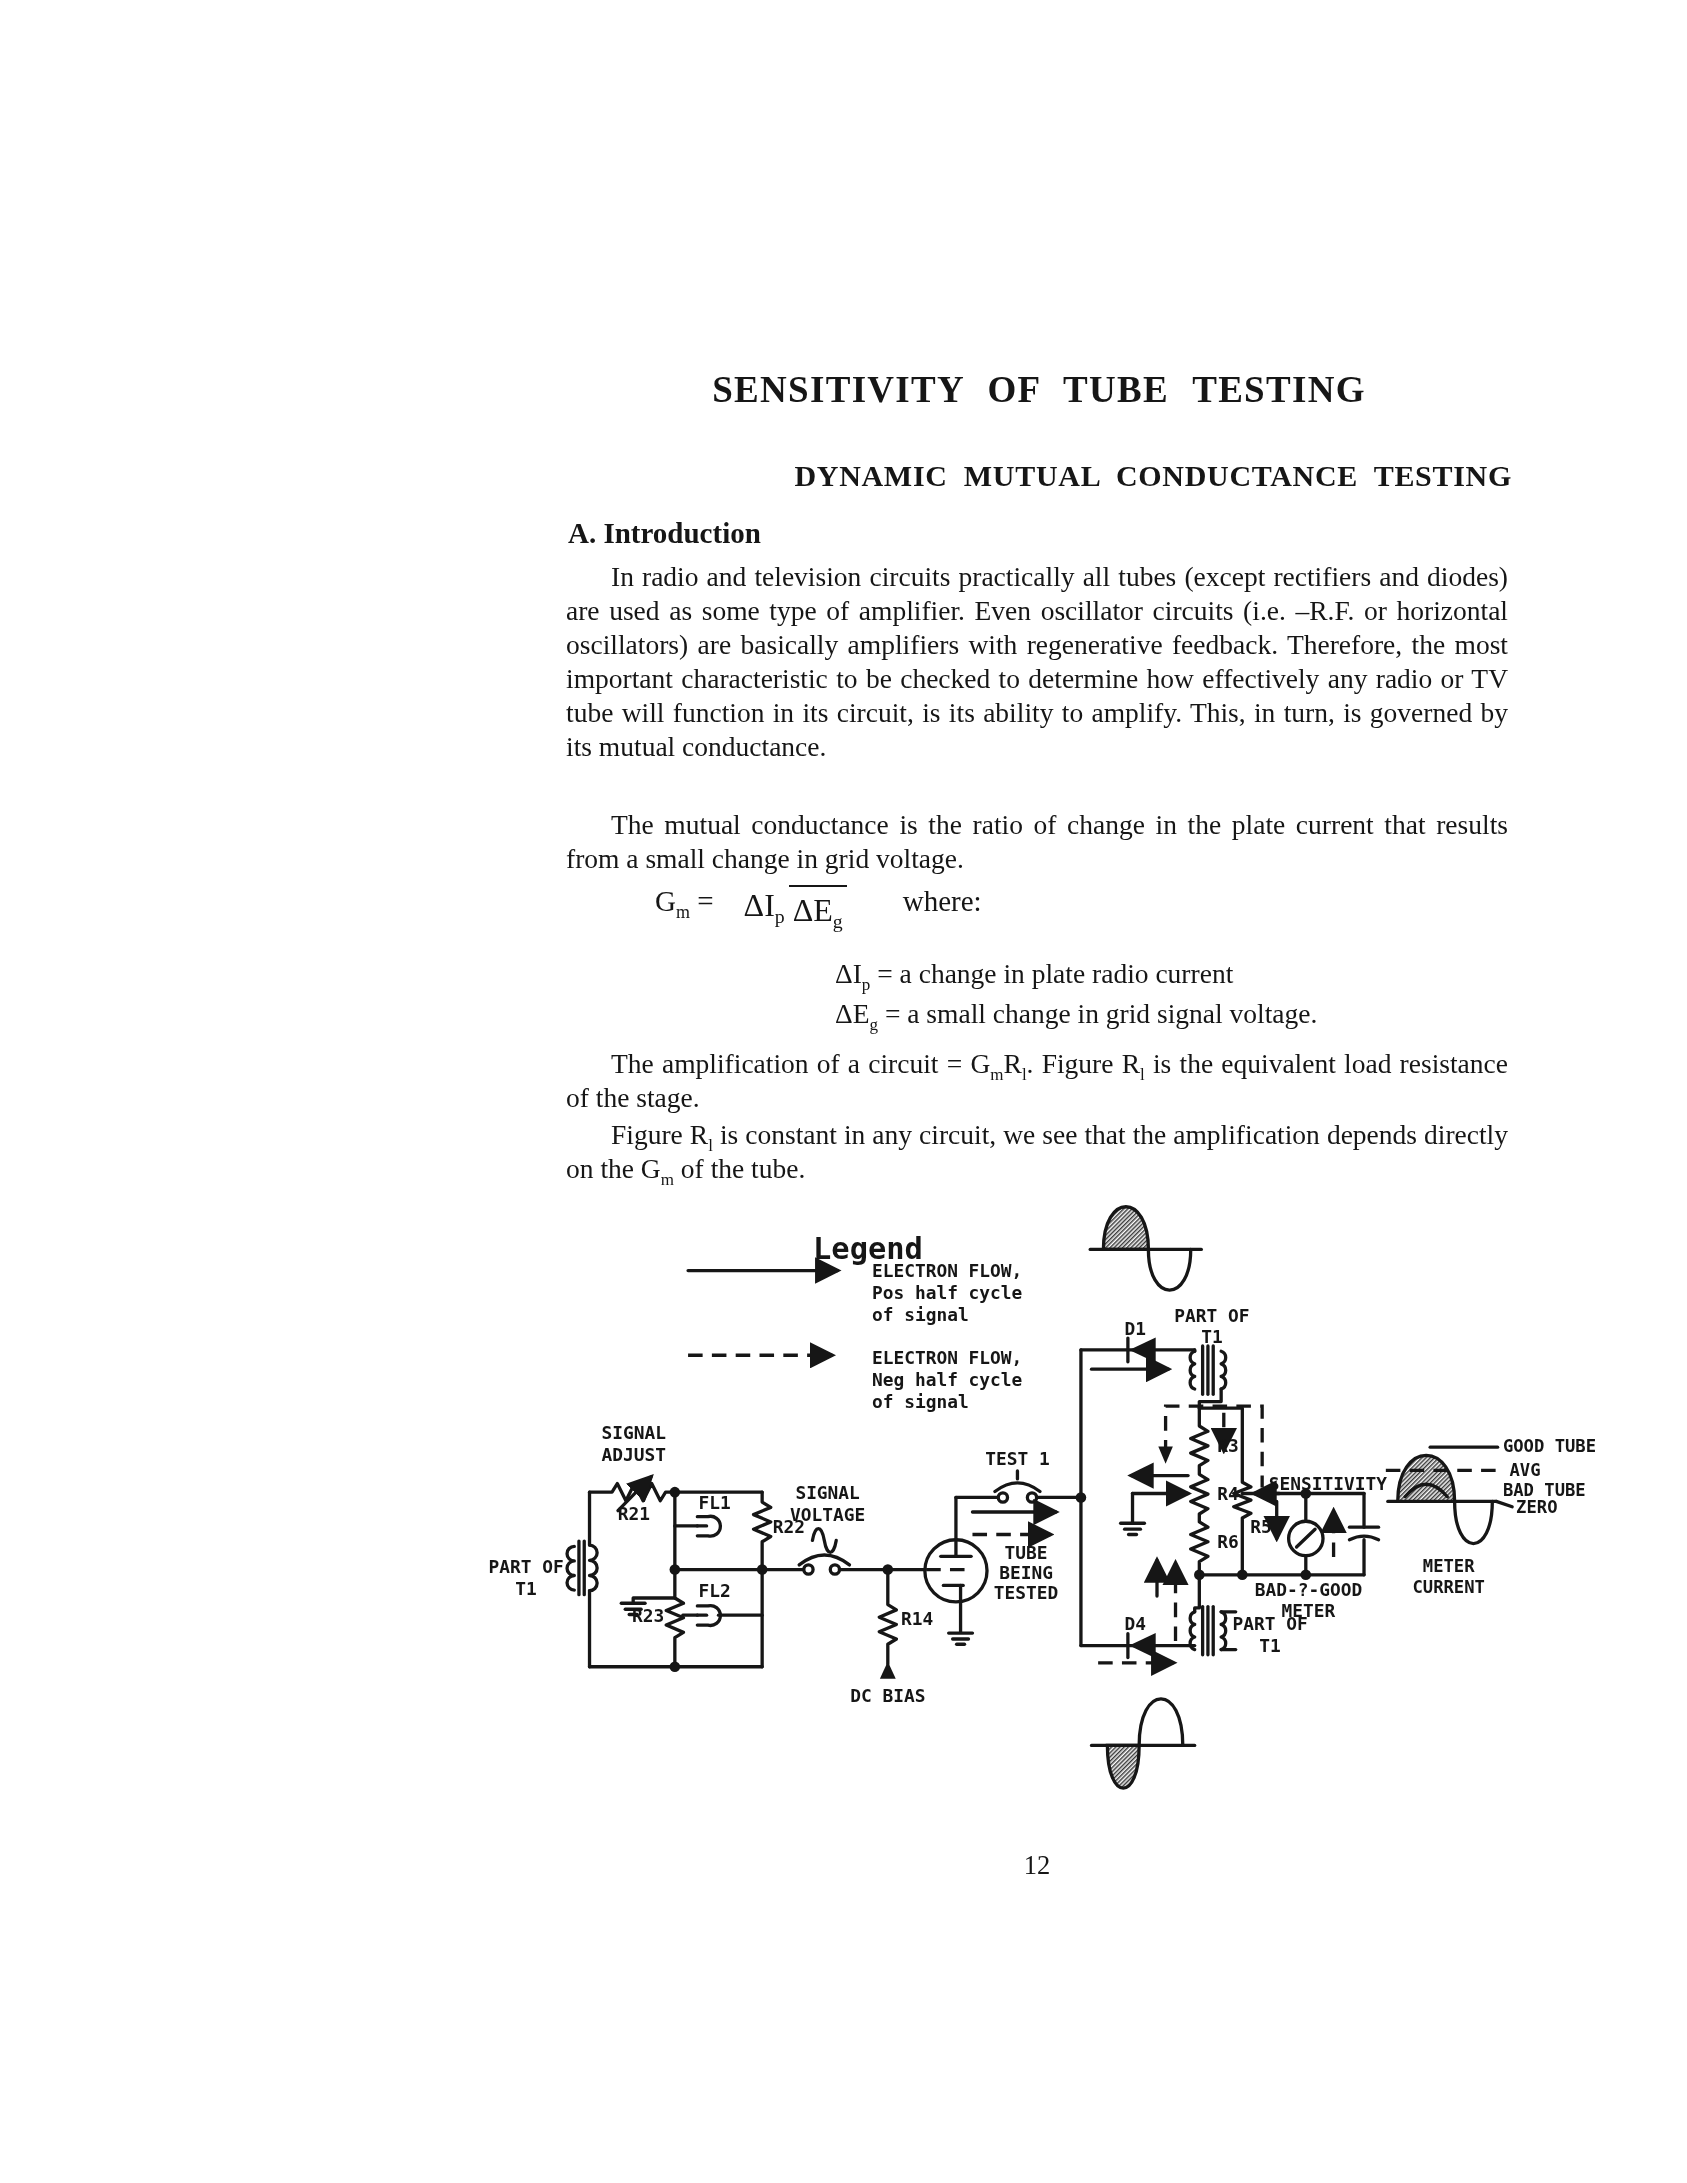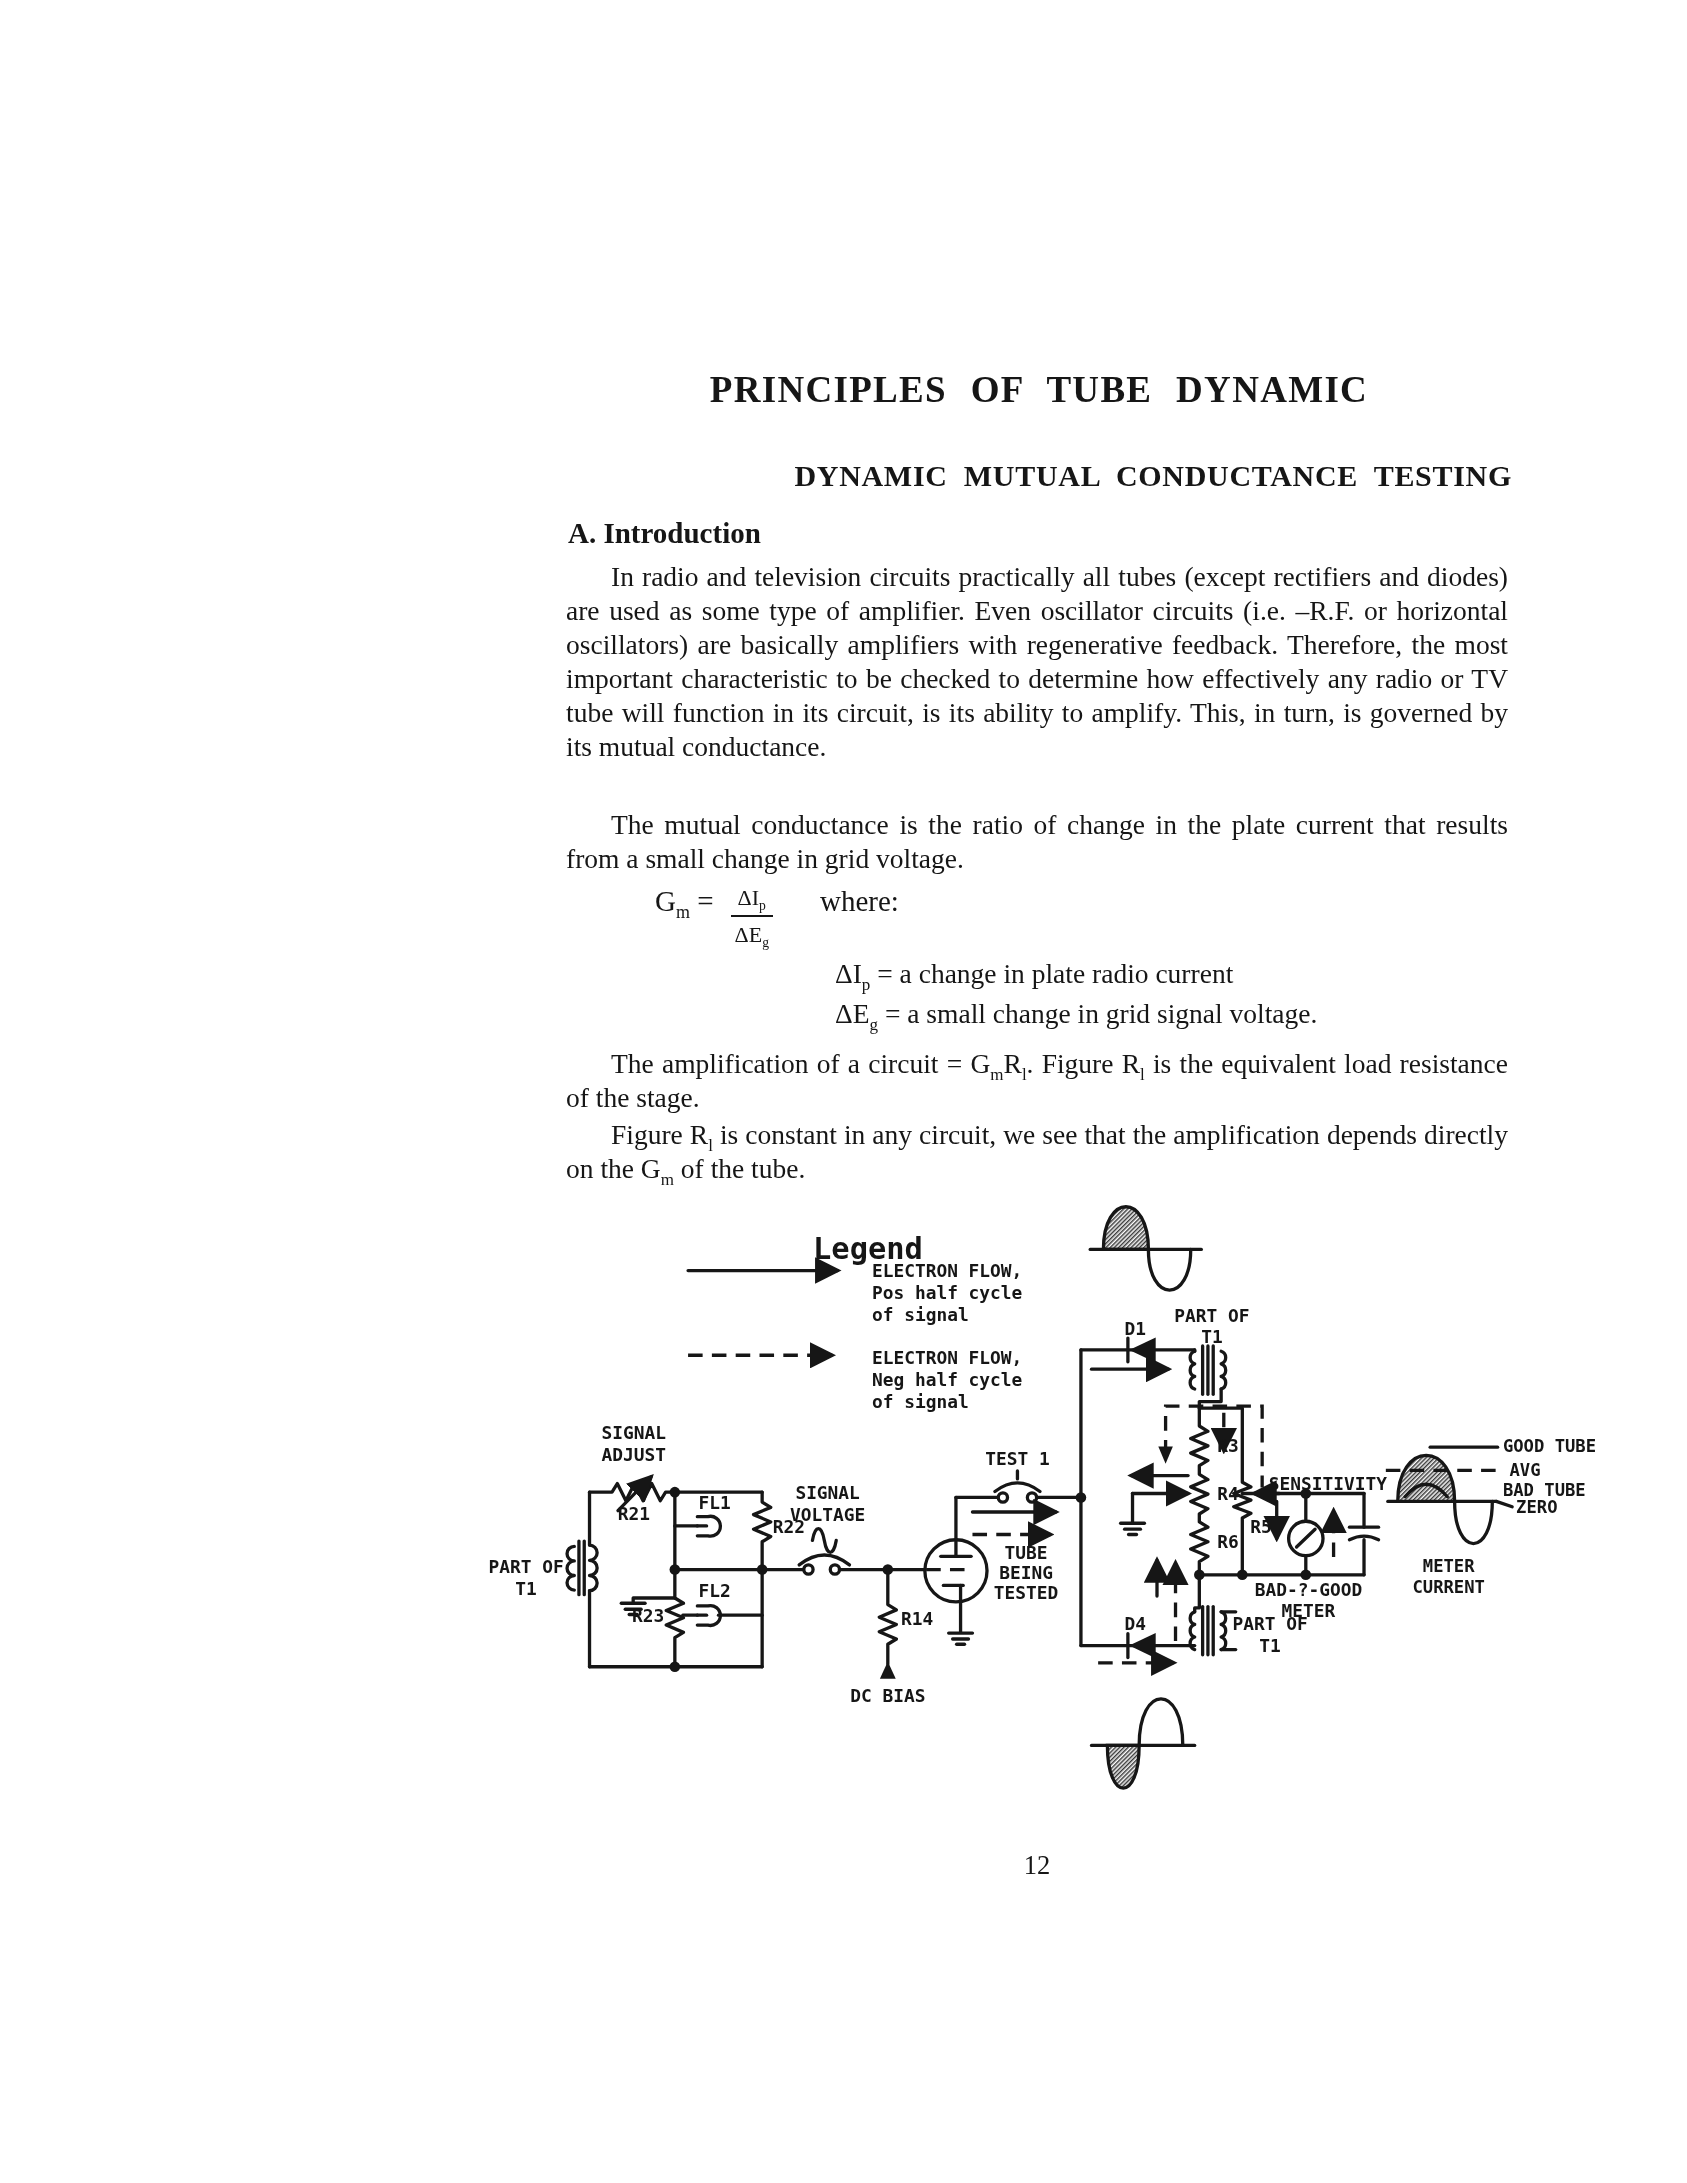"PRINCIPLES OF TUBE DYNAMIC" div.title { text: PRINCIPLES OF TUBE DYNAMIC -> SENSITIVITY OF TUBE TESTING }
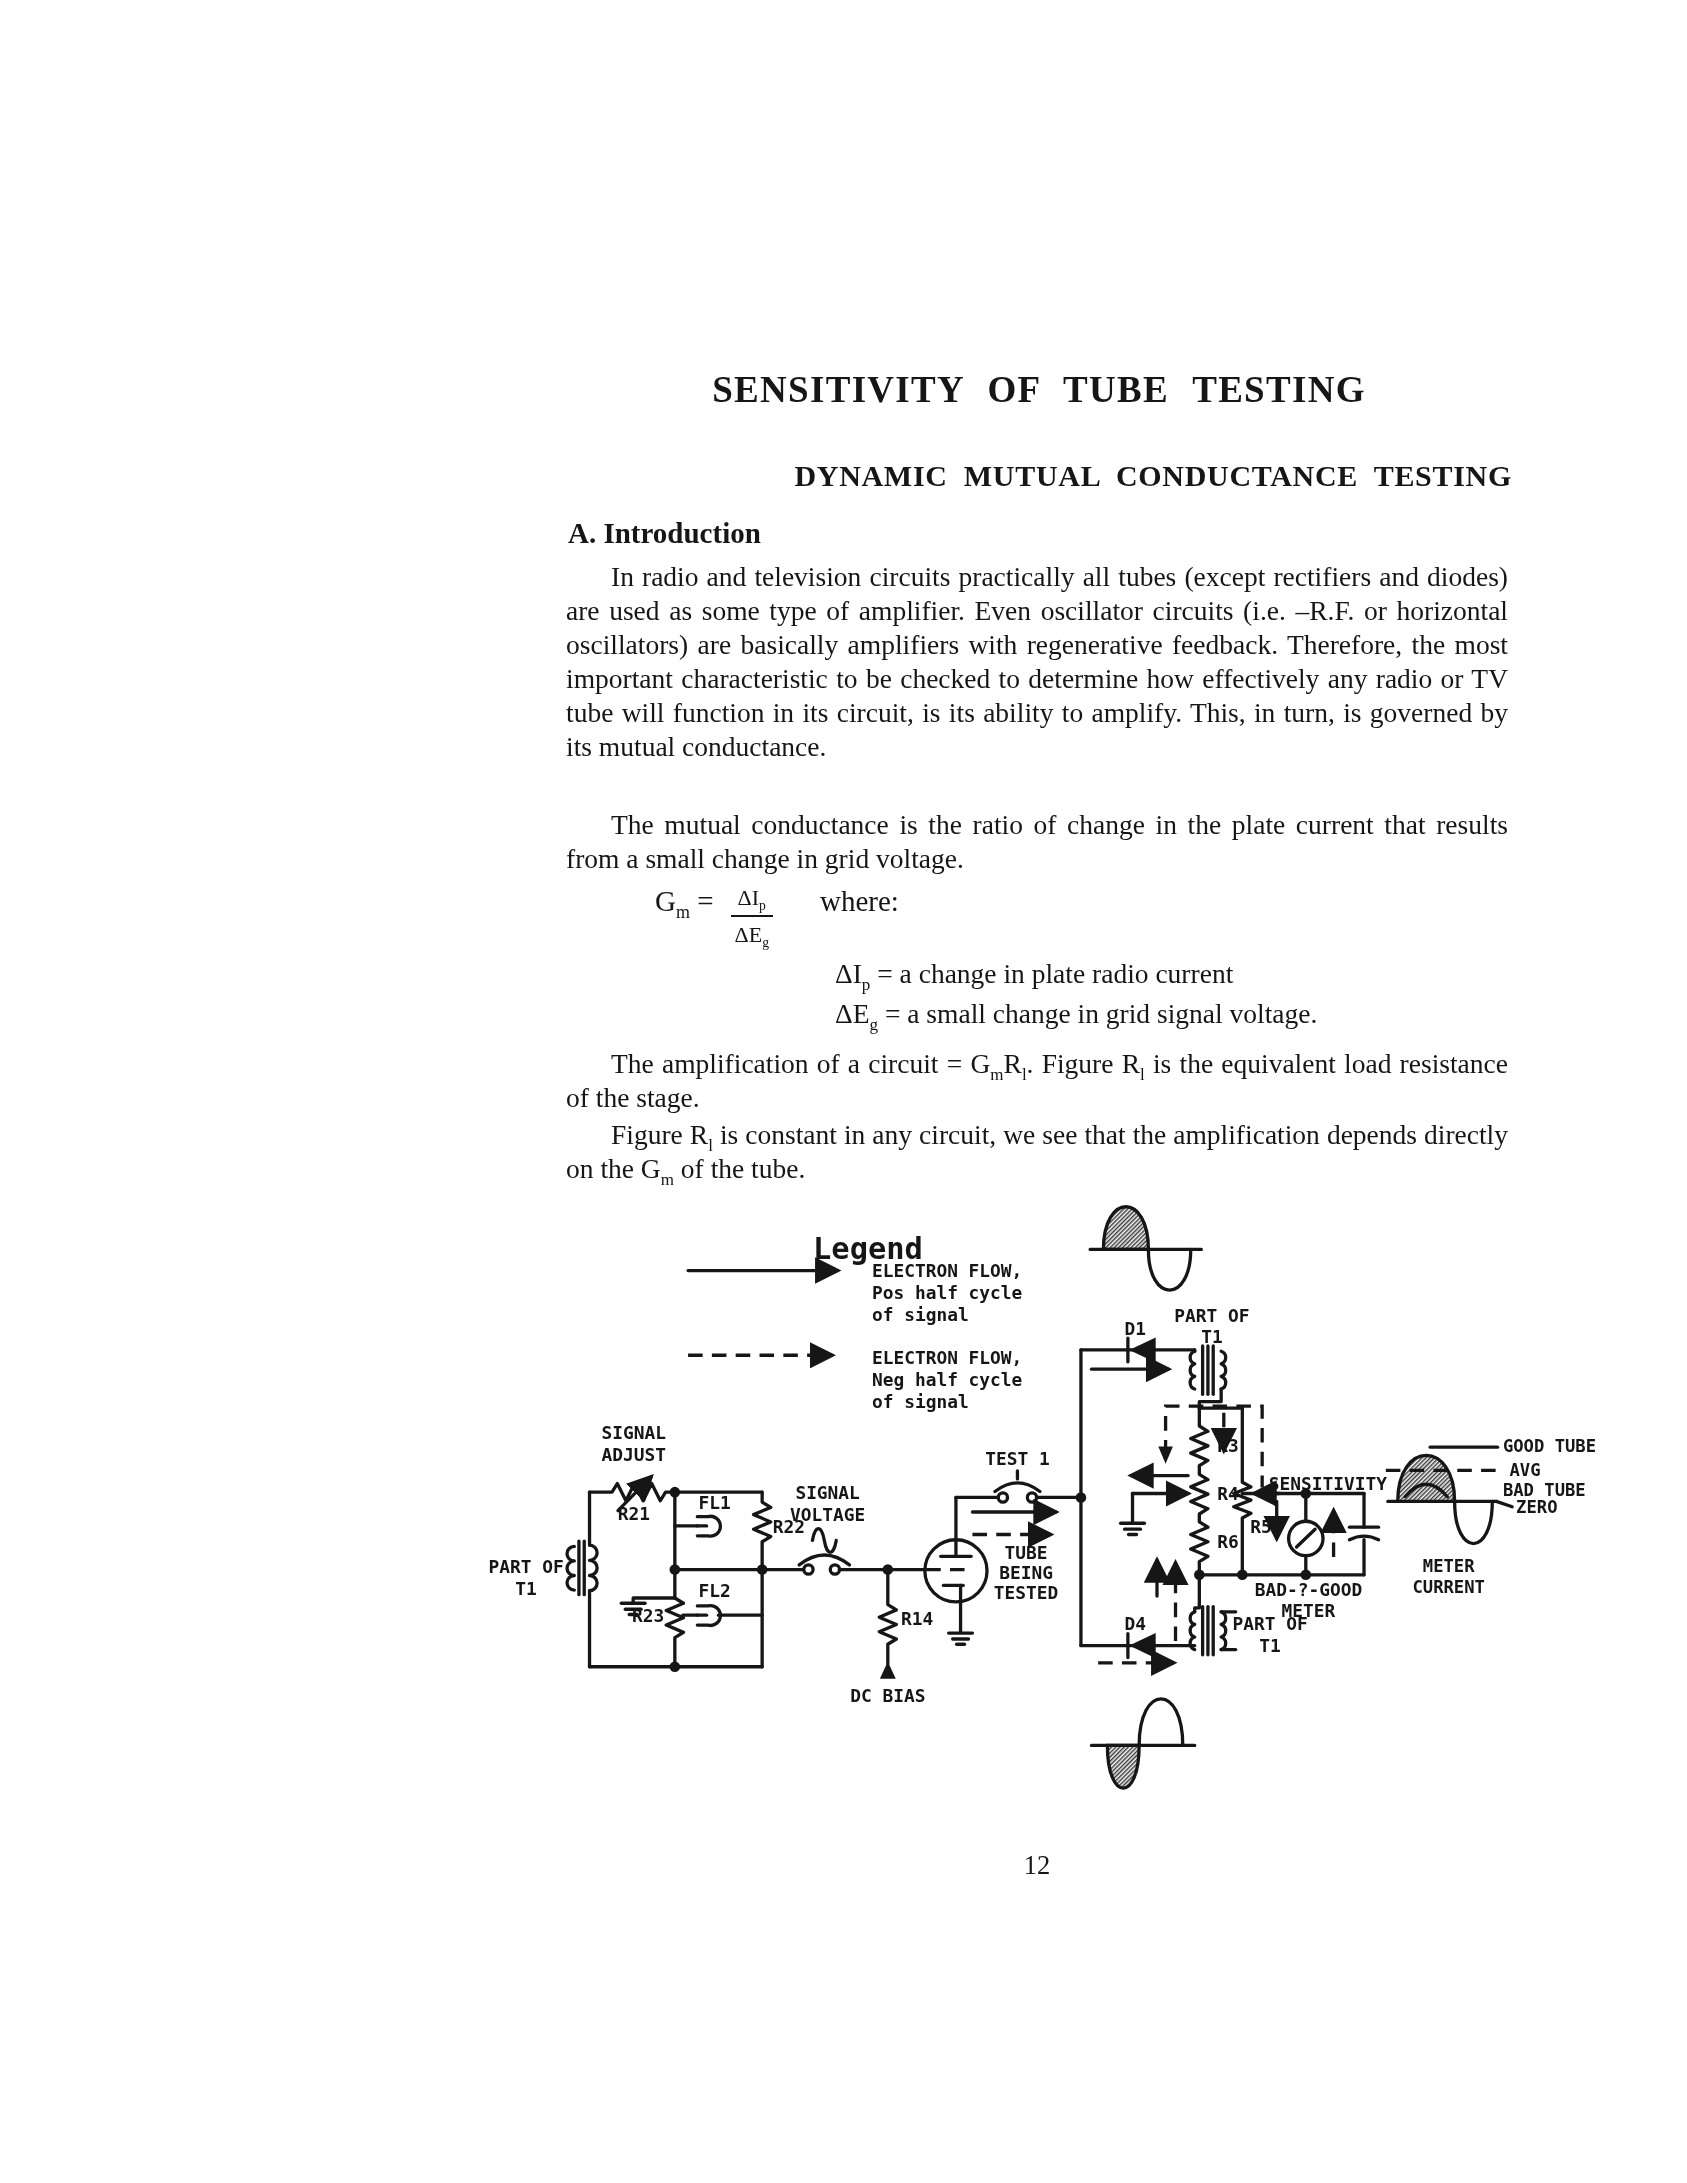"ΔIp" .frac { flex-direction: column -> none; font-size: 22px -> 32px; margin: 0 17px -> 0 26px }
